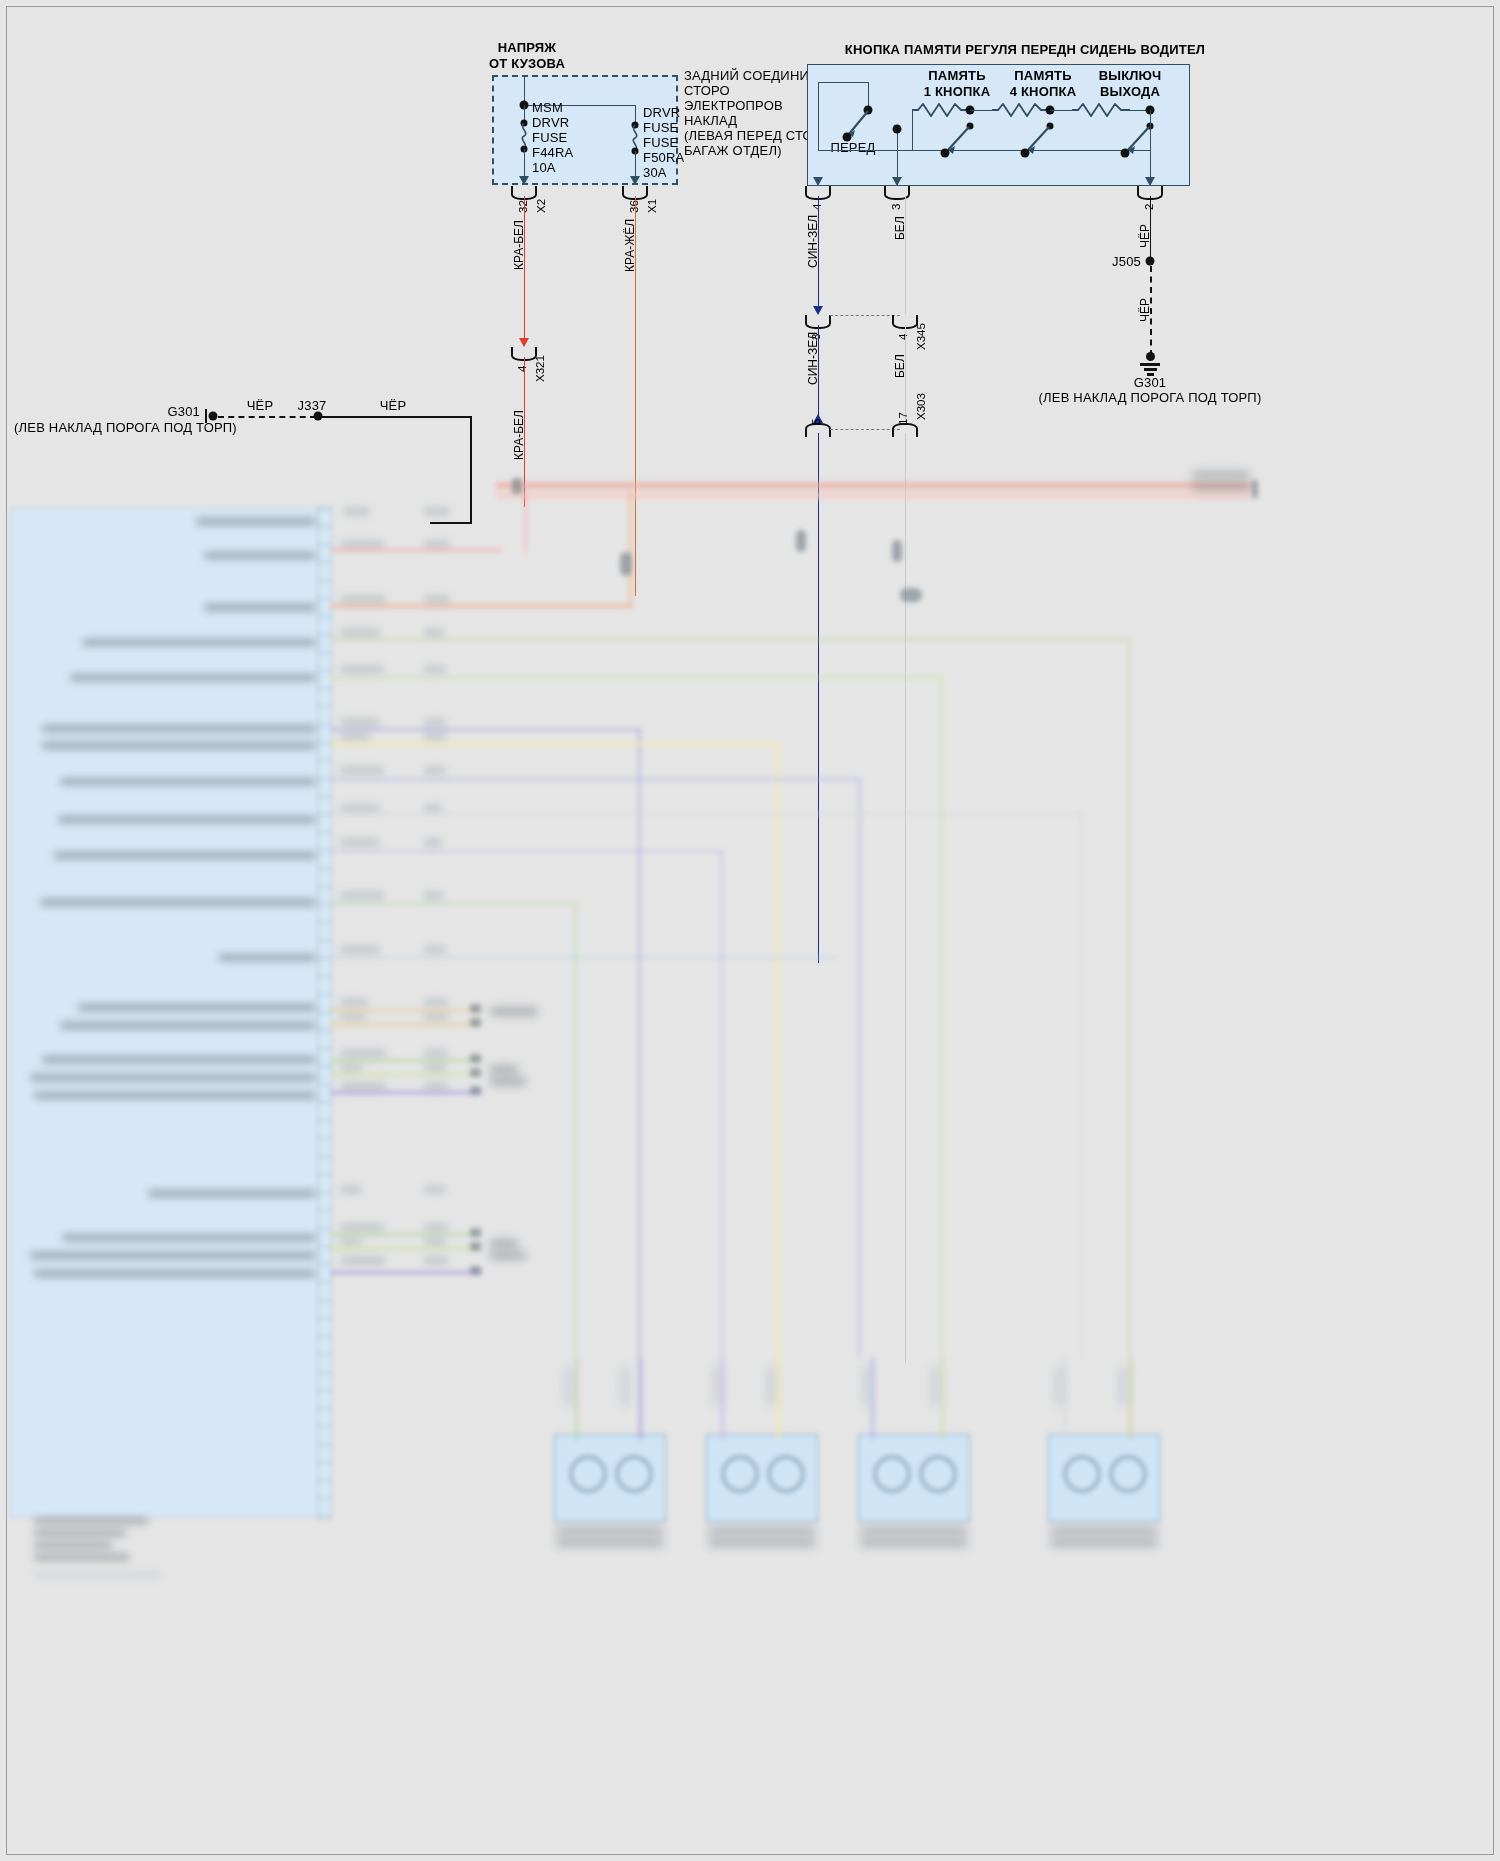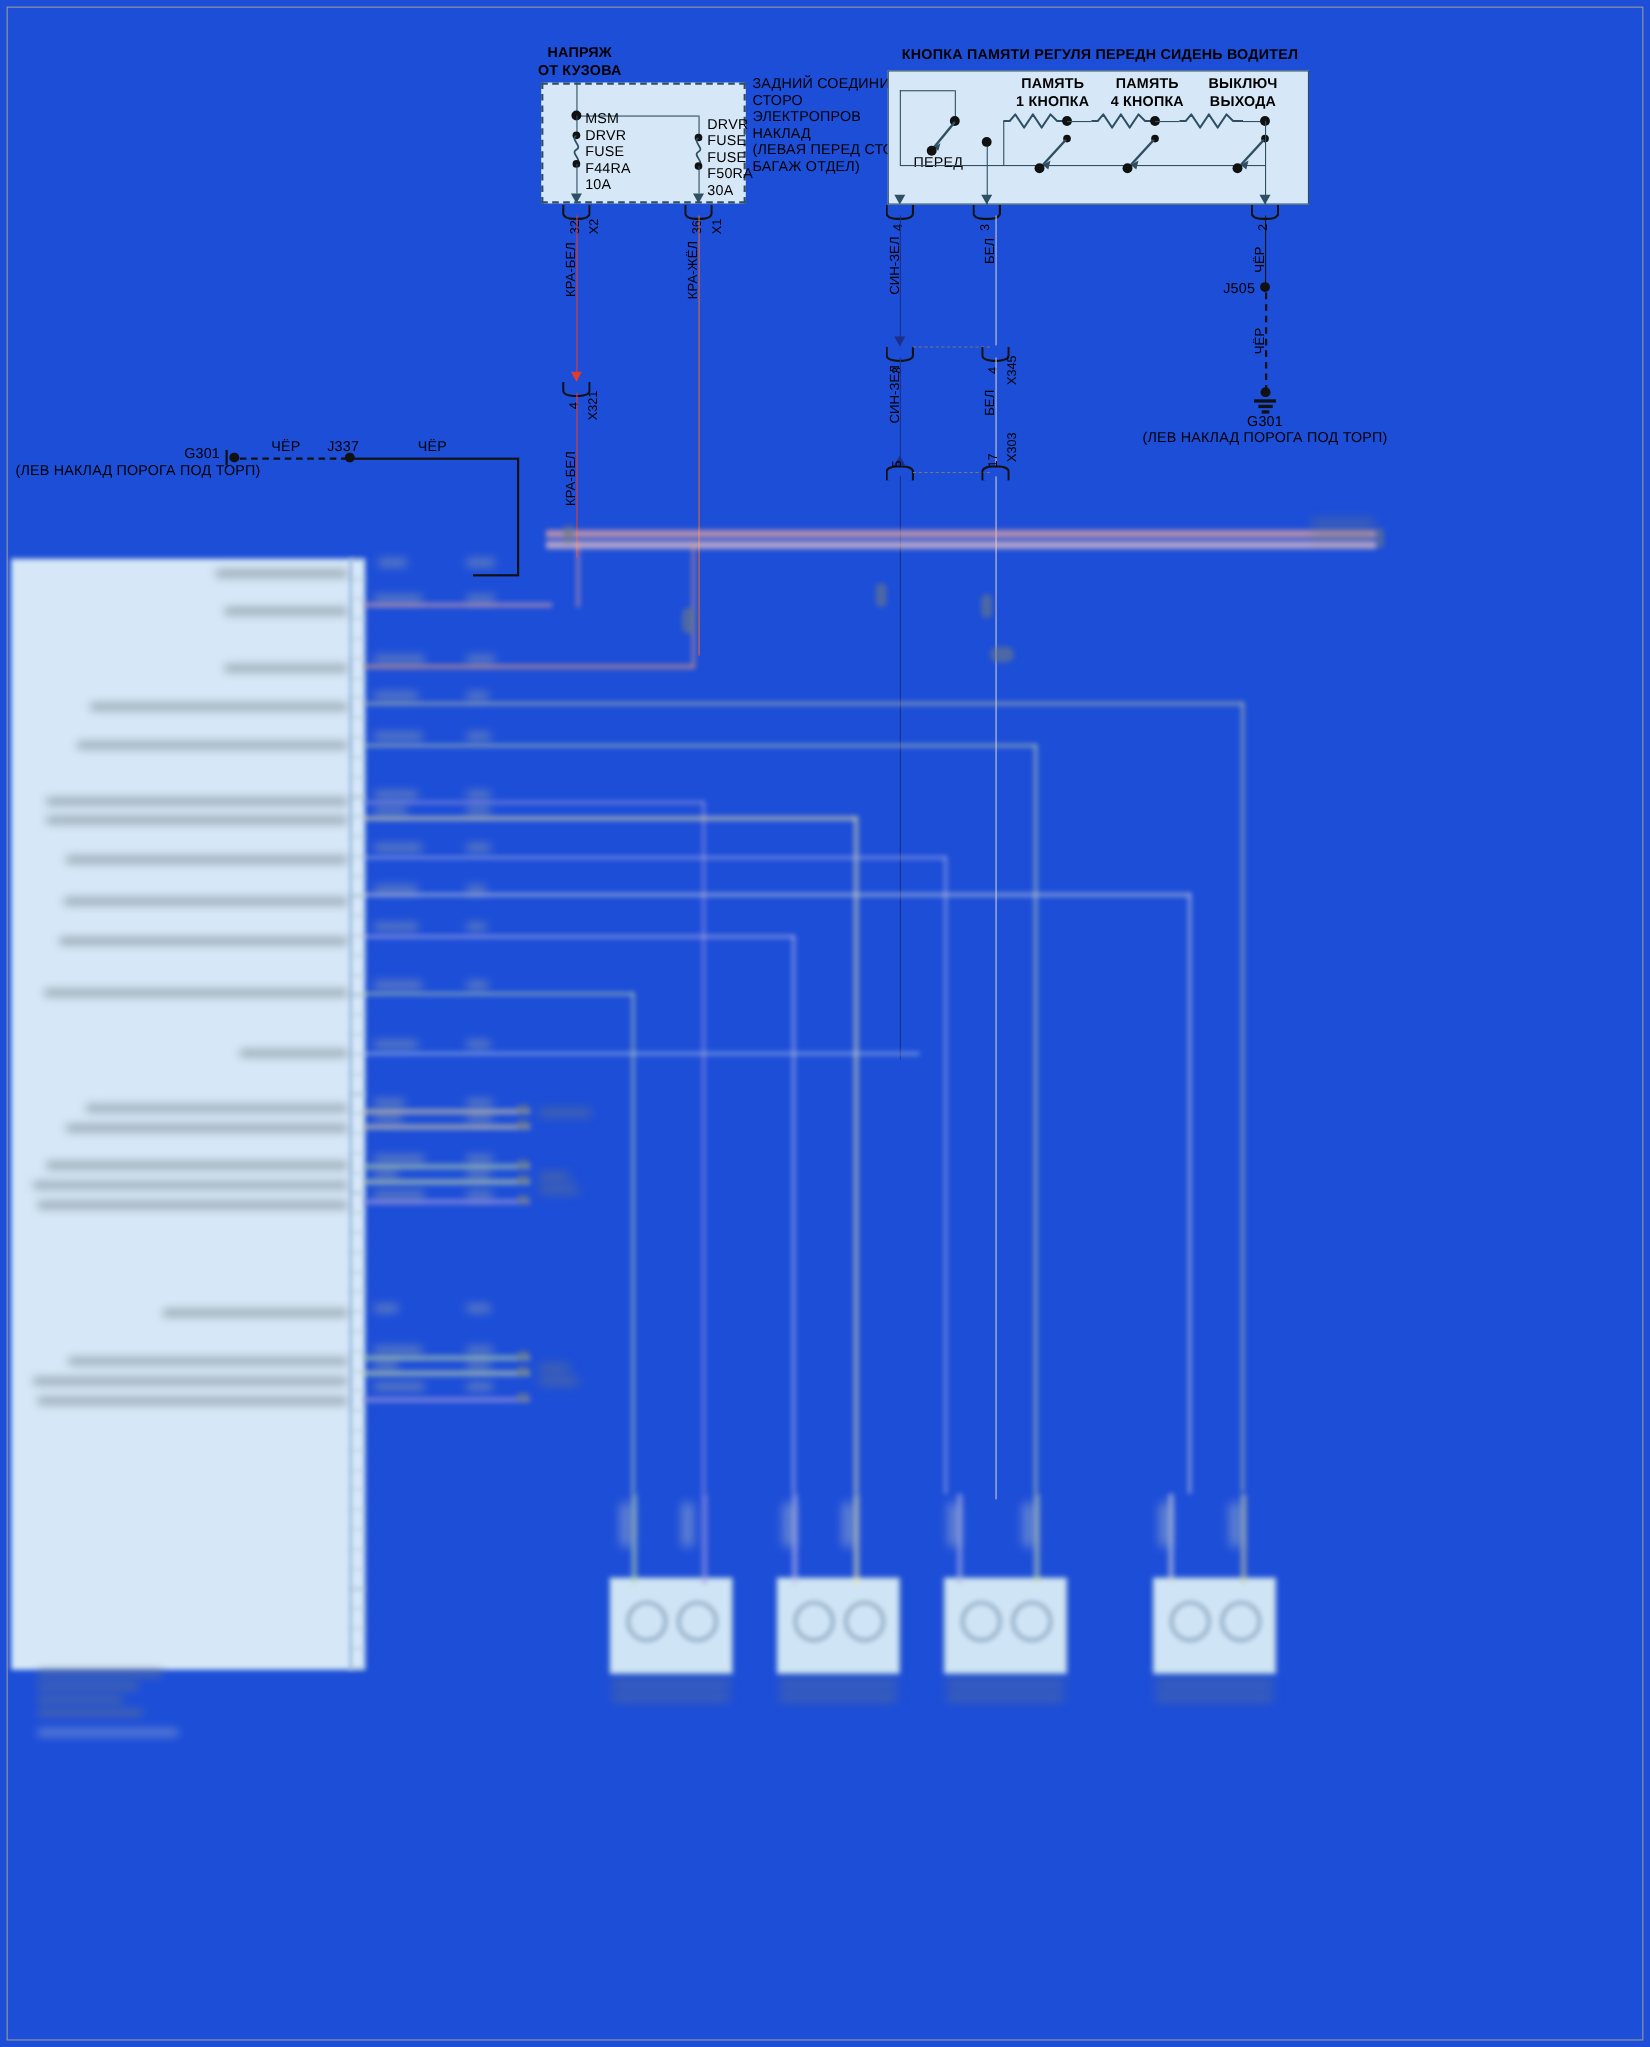"НАПРЯЖ" #page { background: #1d4ed8 -> #e5e5e5 }
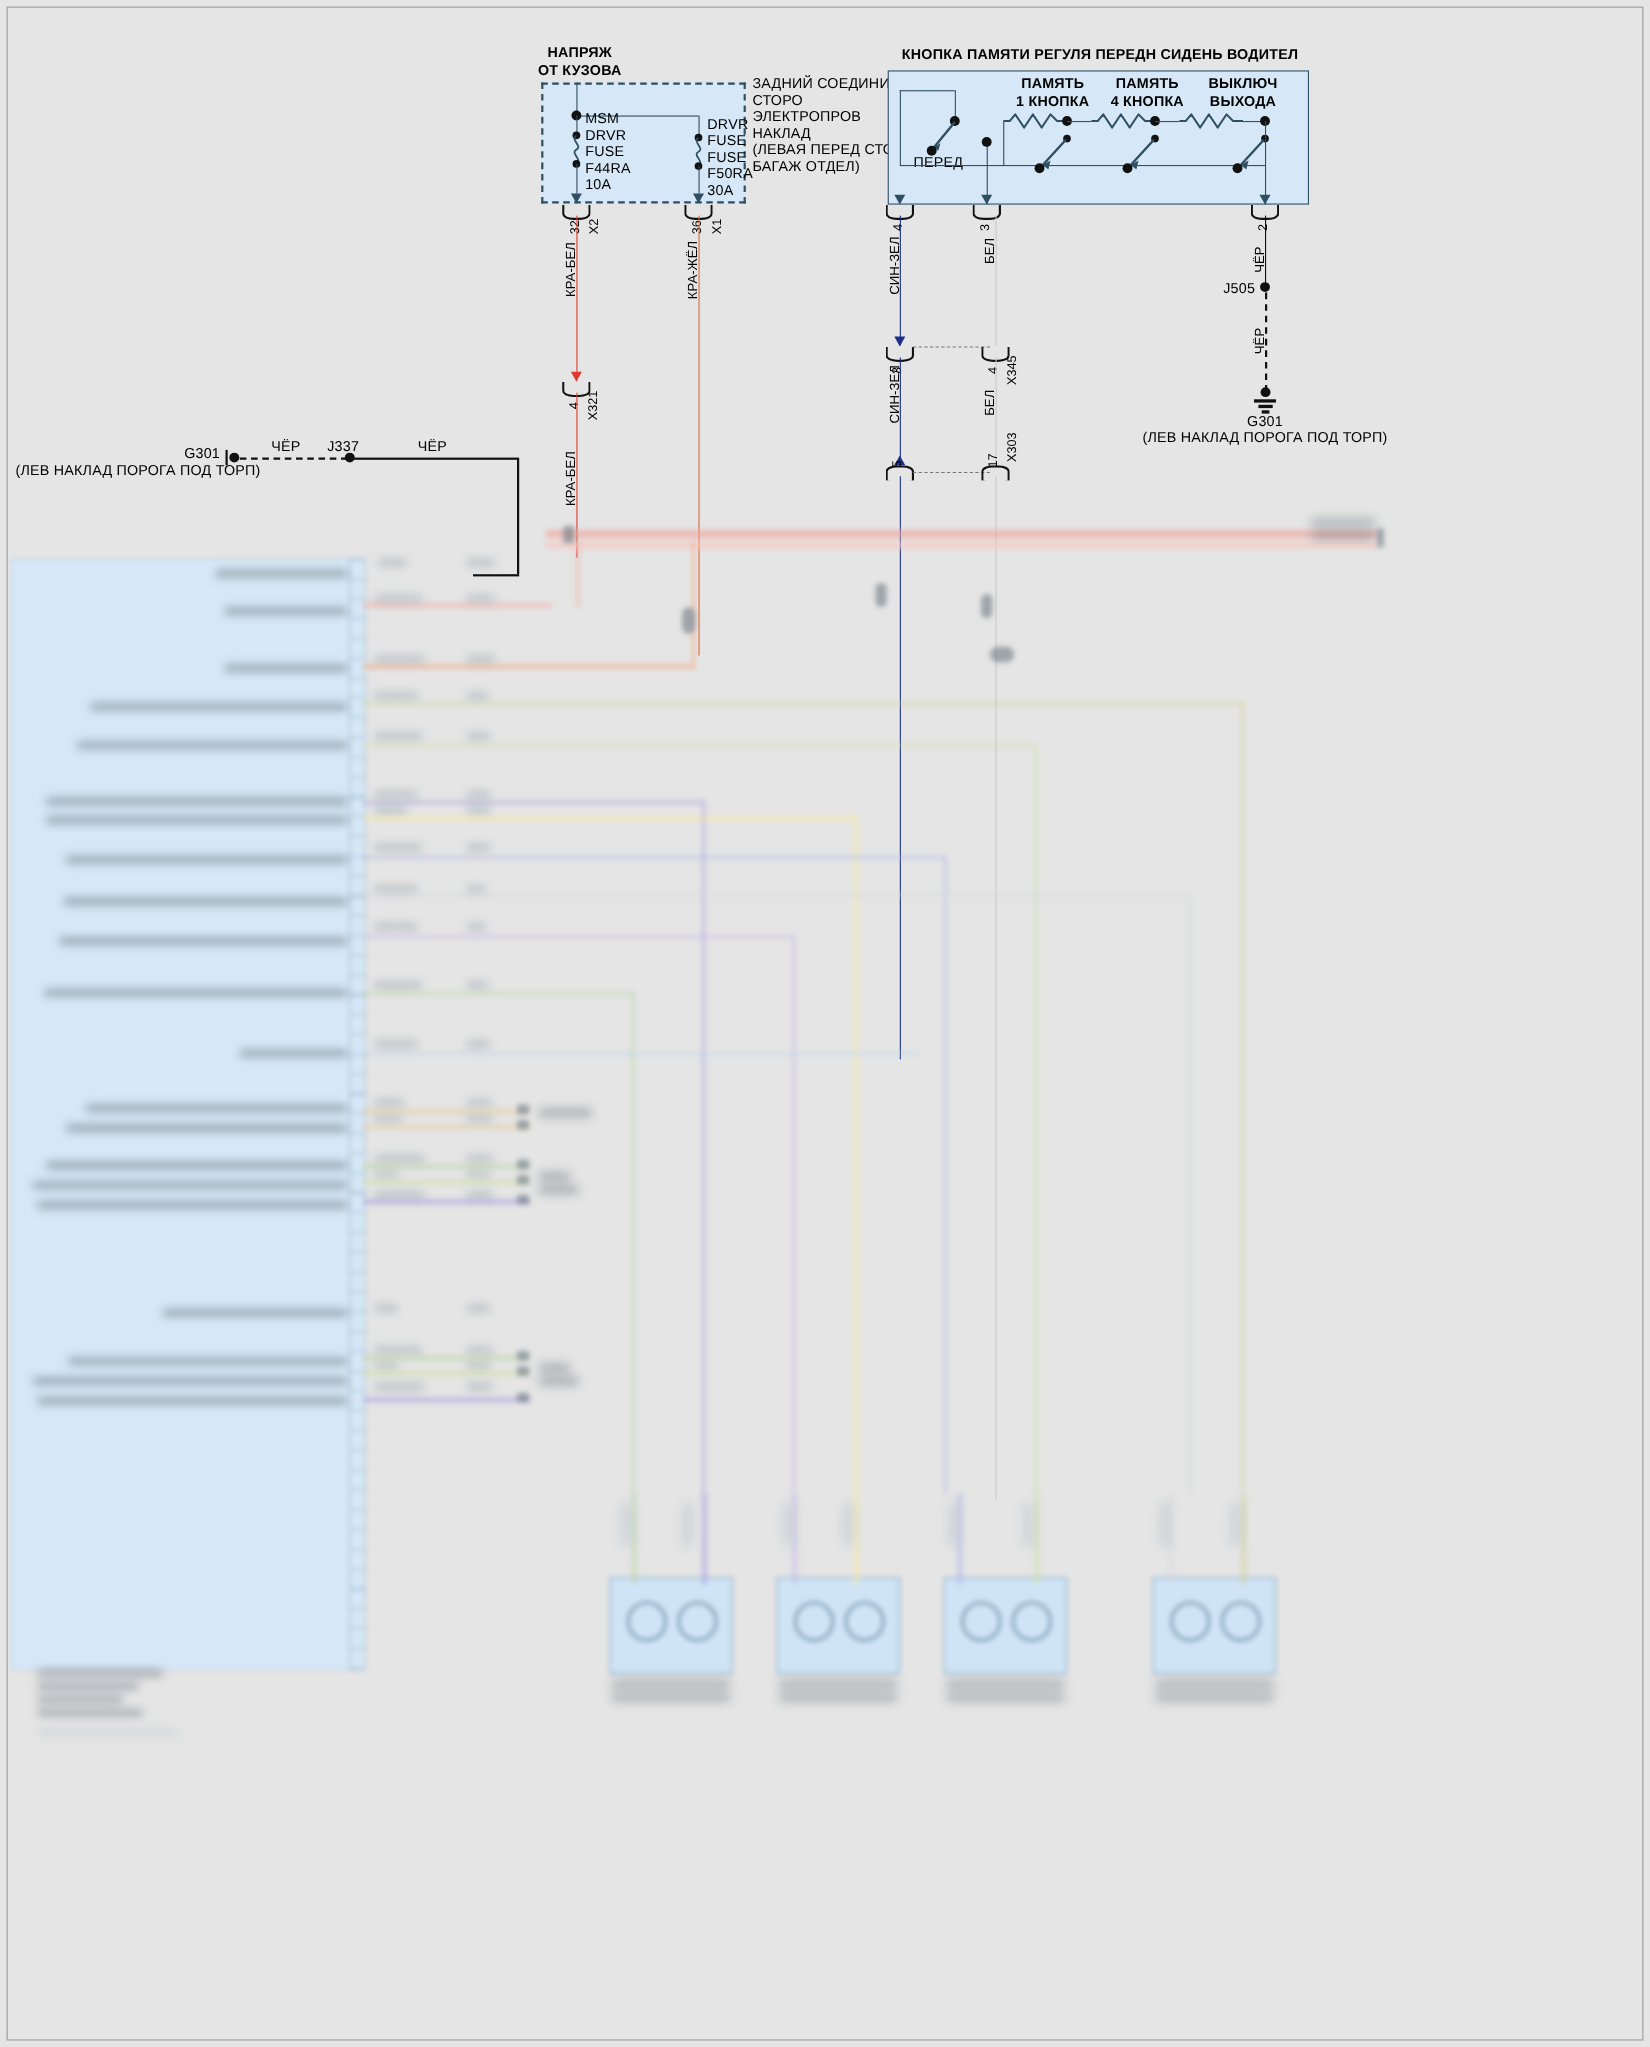"КНОПКА ПАМЯТИ РЕГУЛЯ ПЕРЕДН СИДЕНЬ" div.t { left: 1000px -> 1025px }
